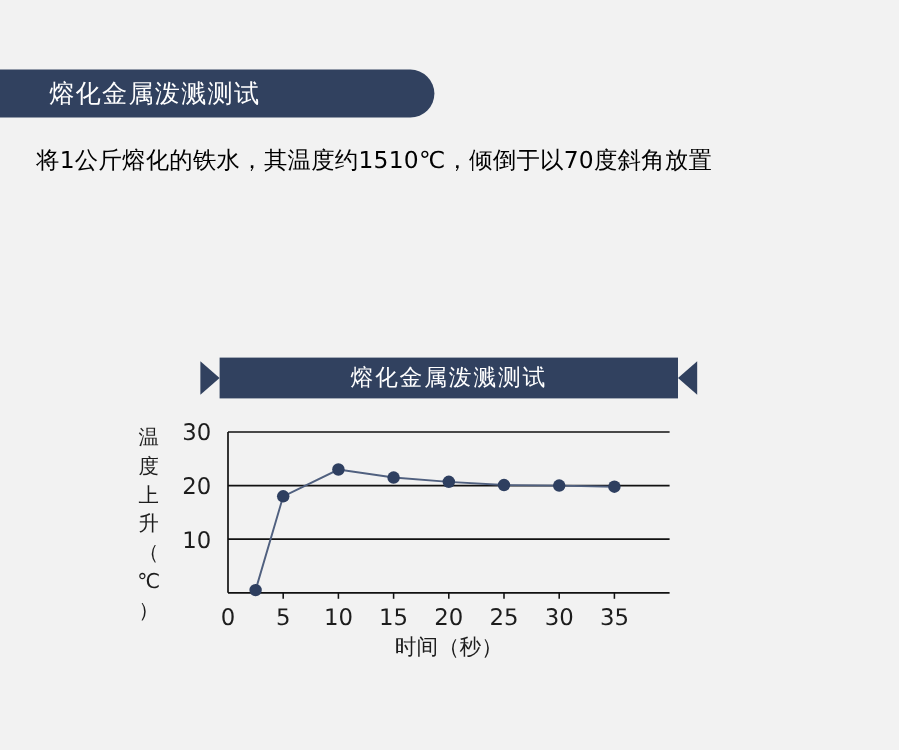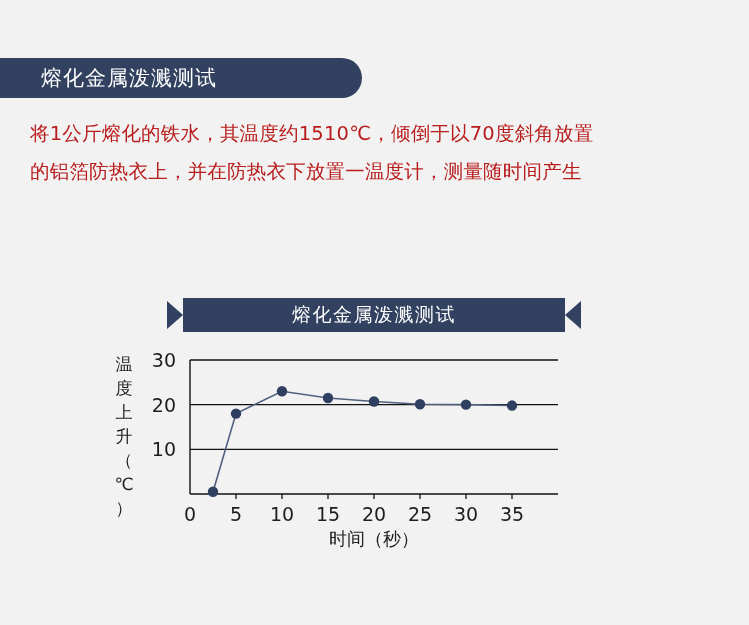"将1公斤熔化的铁水，其温度约1510℃，倾倒于以70度斜角放置" #intro-paragraph { color: #b91c1c -> #000000 }
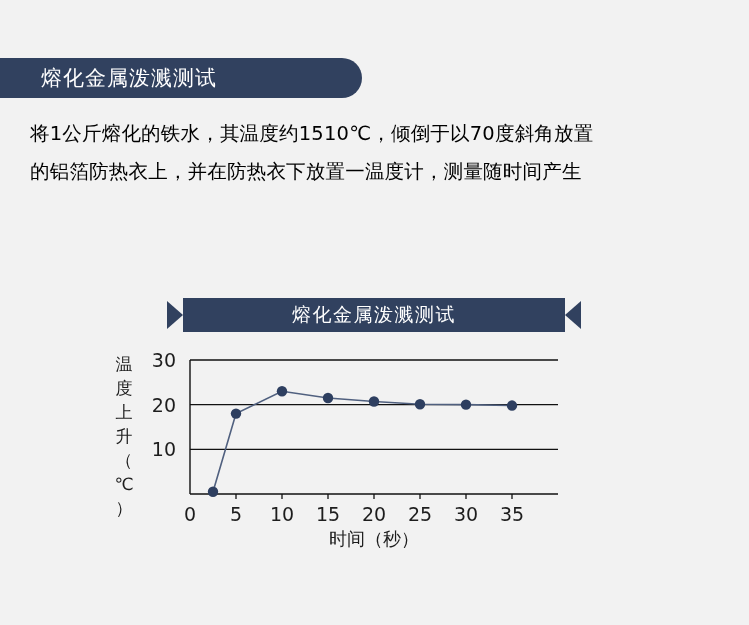"的铝箔防热衣上，并在防热衣下放置一温度计，测量随时间产生" span.para-line { html: <span>的铝箔防热衣上，并在防热衣下放置一温度计，测量随时间产生</span> -> none }
